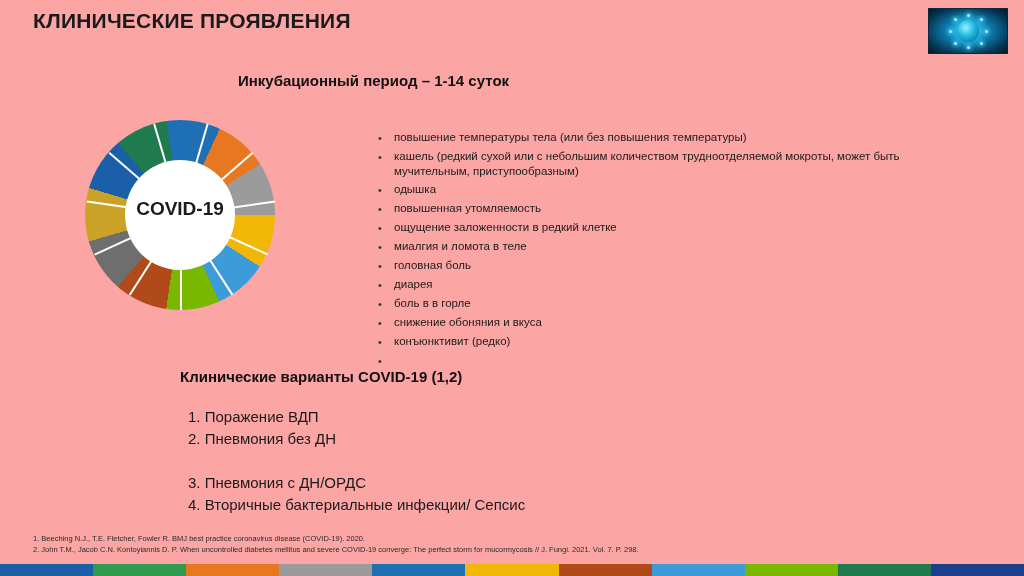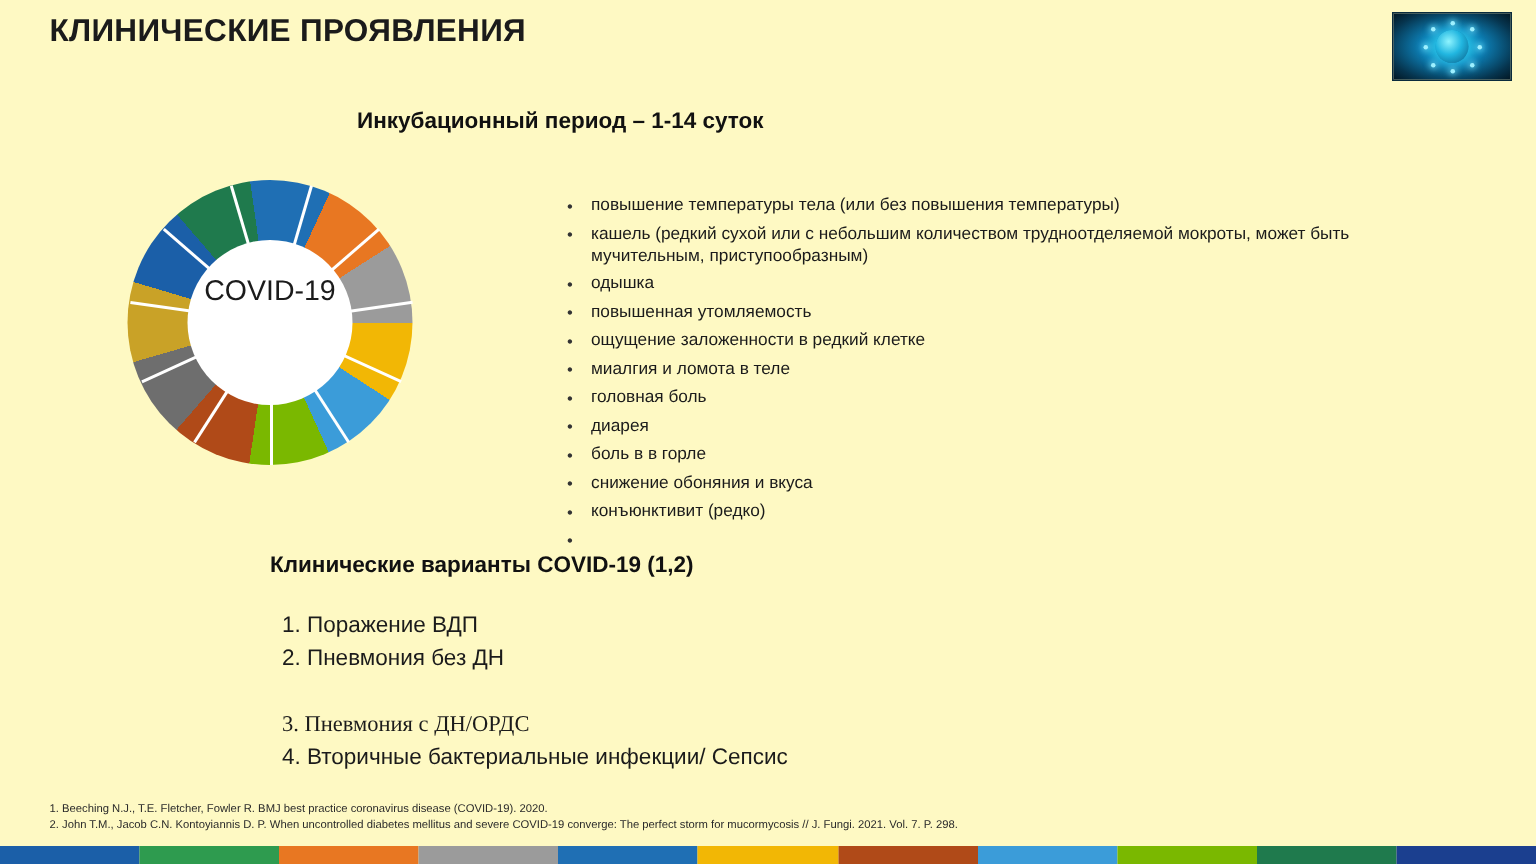"КЛИНИЧЕСКИЕ ПРОЯВЛЕНИЯ" .slide { background: #fef9c3 -> #fca5a5 }
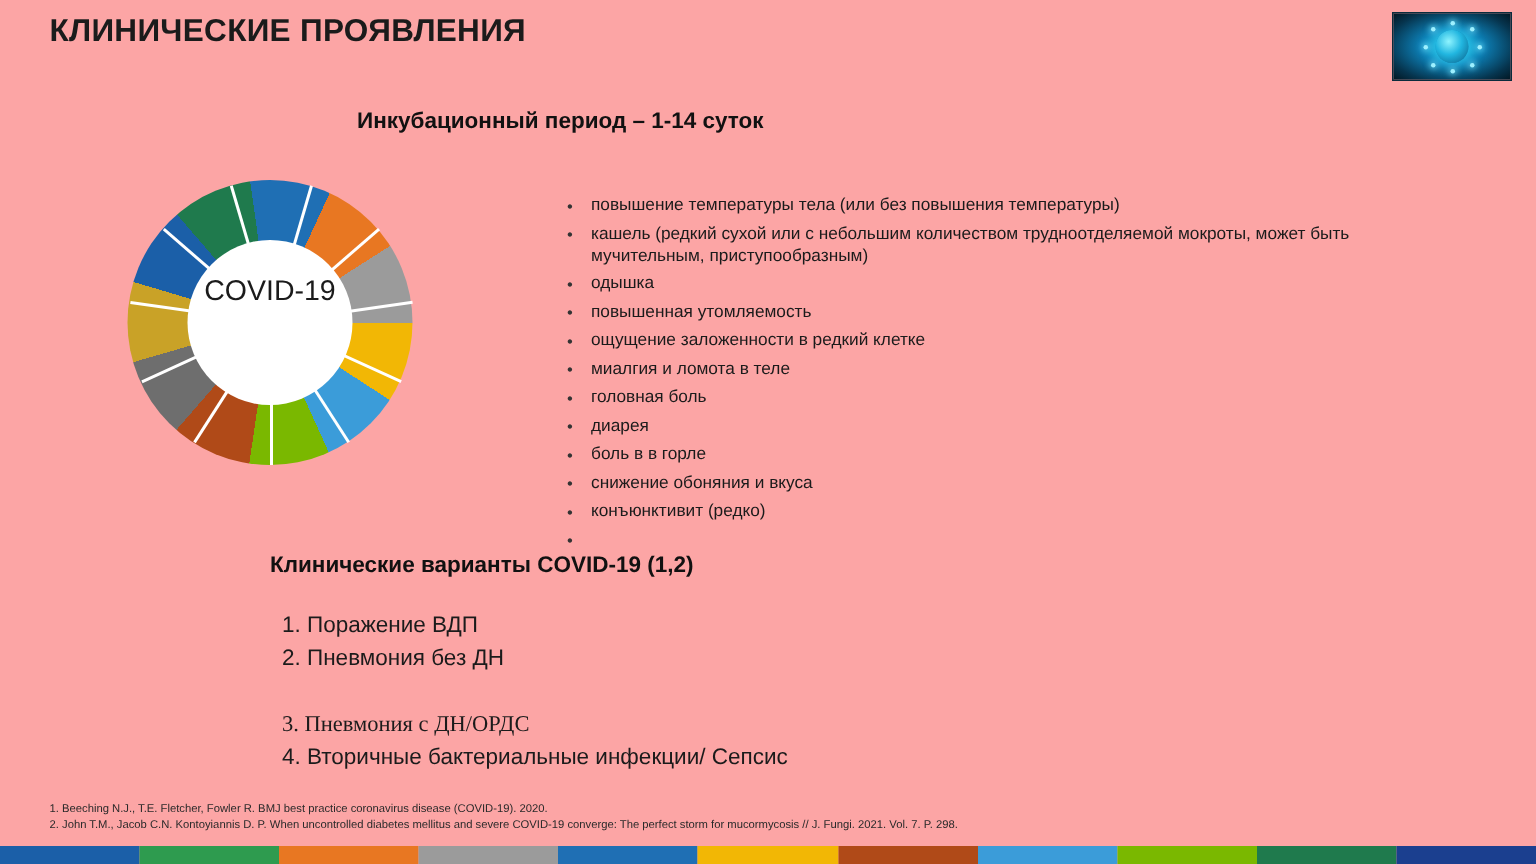"COVID-19" .donut-label { font-weight: normal -> bold; top: 64px -> 78px }
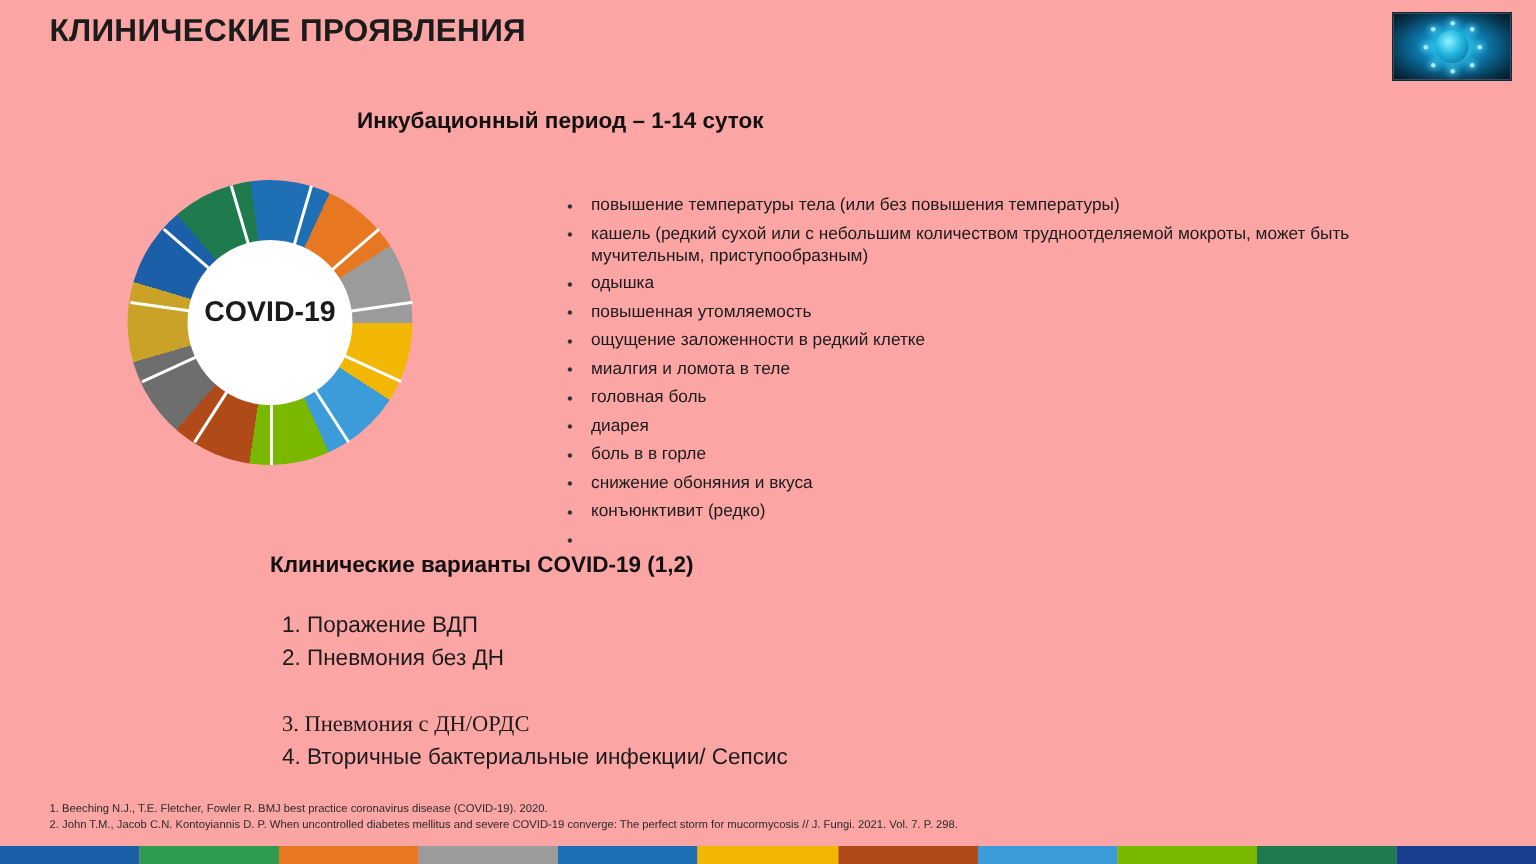"3. Пневмония с ДН/ОРДС" .variant-item.gap { font-family: Liberation Serif, serif -> none }
